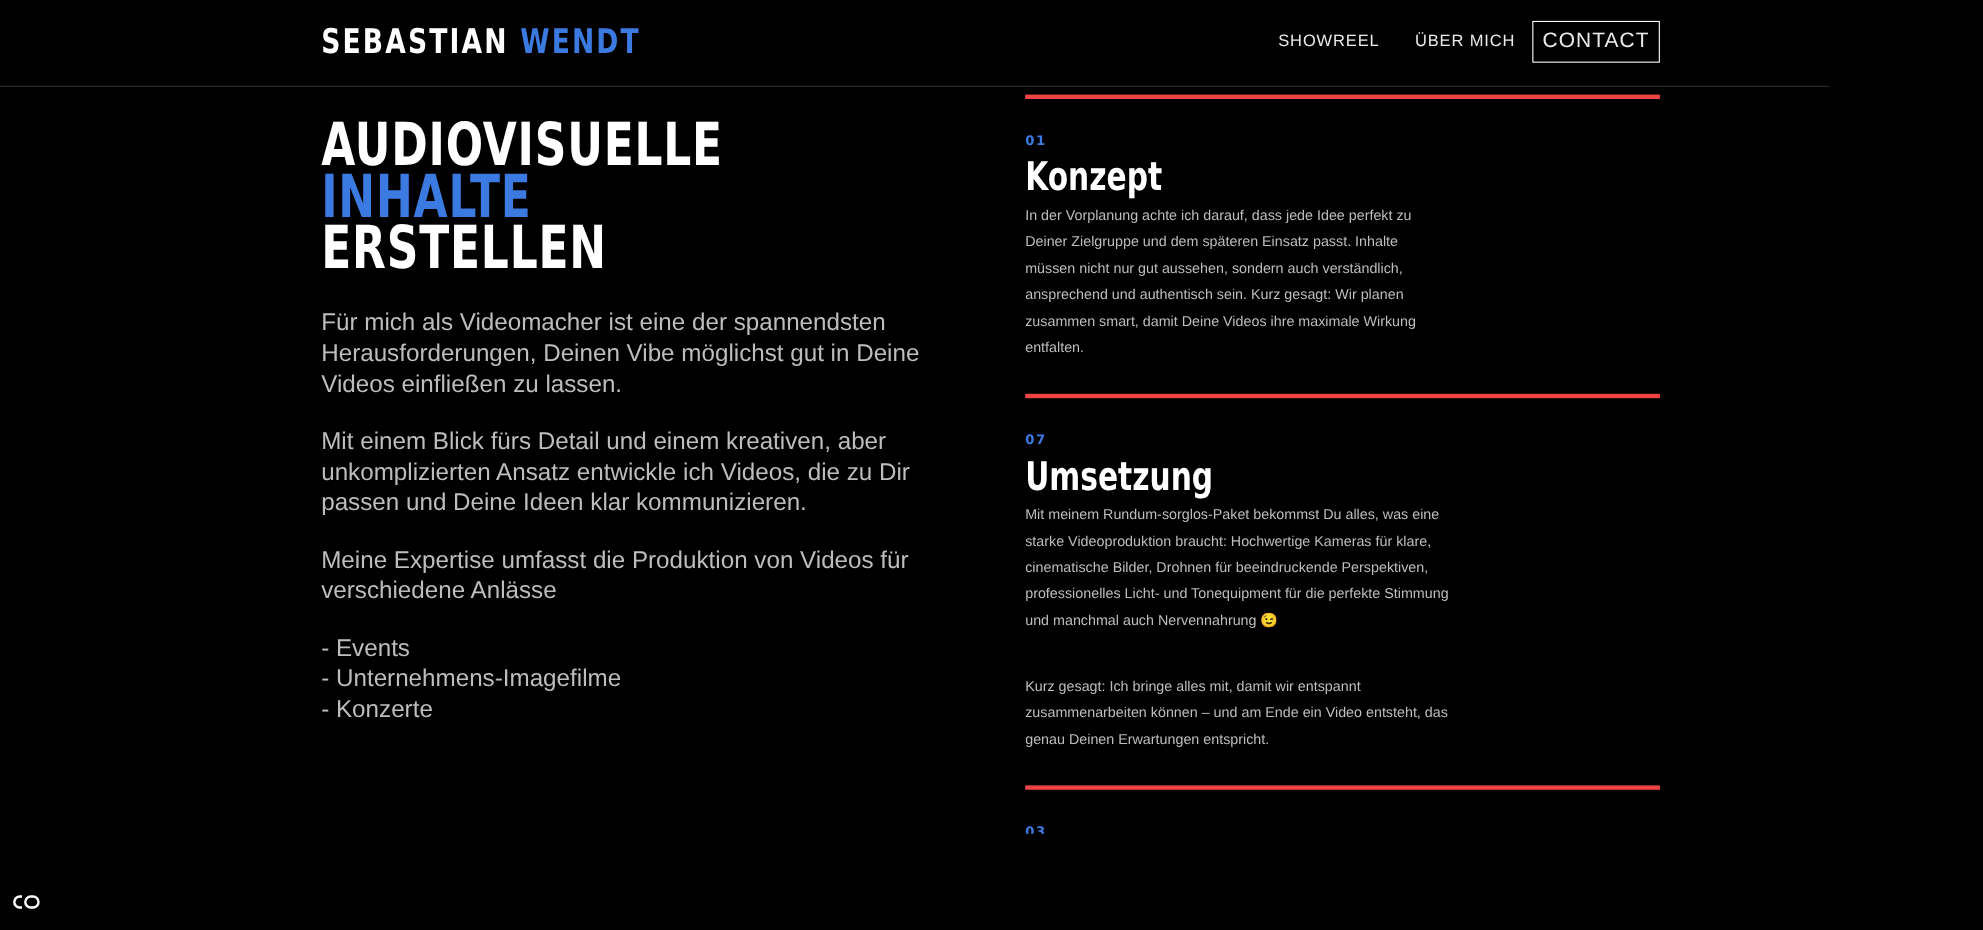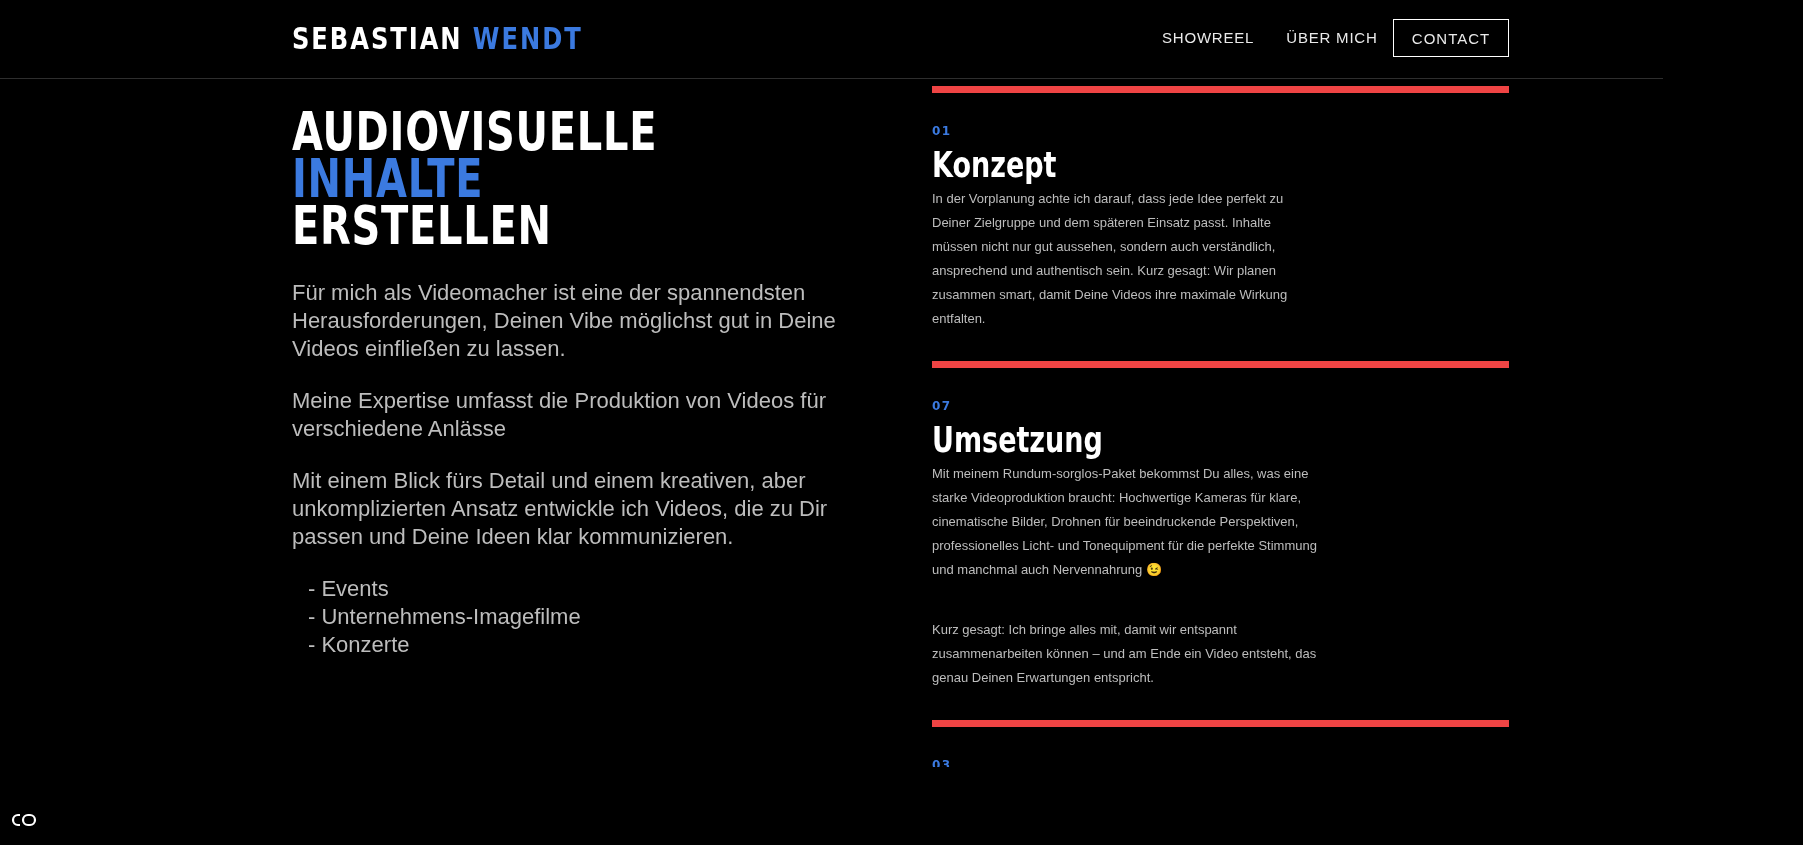"CONTACT" .contact-btn { font-size: 15px -> 19px }
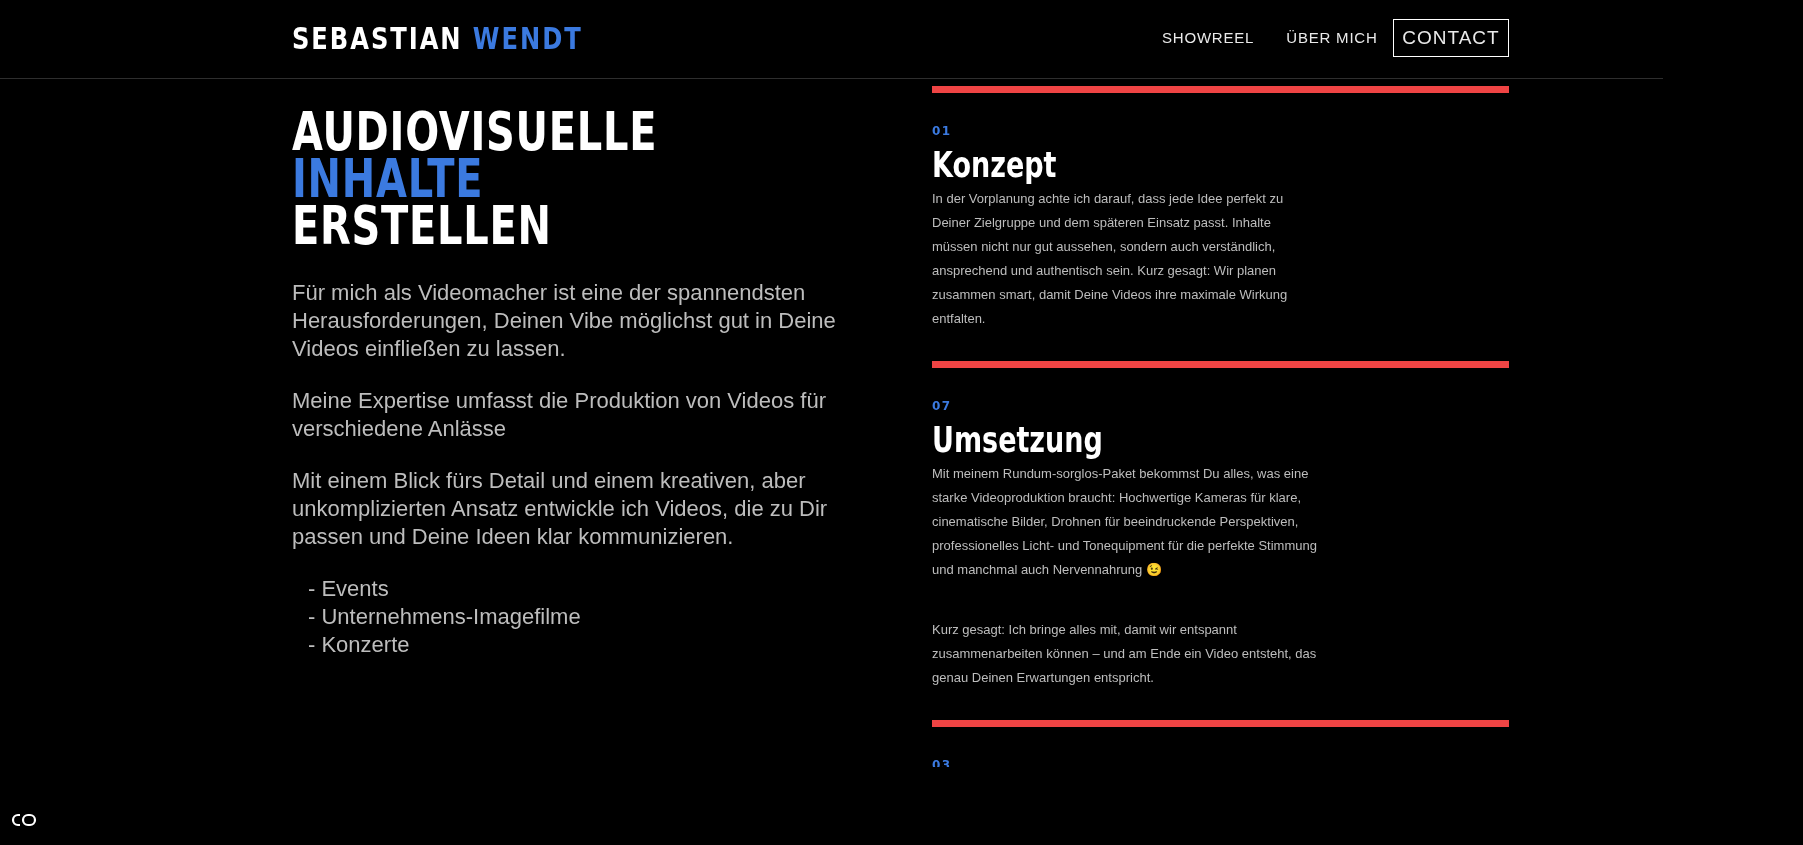"01" .step { border-top: 7px solid #ef4444 -> 4px solid #ef4444 }
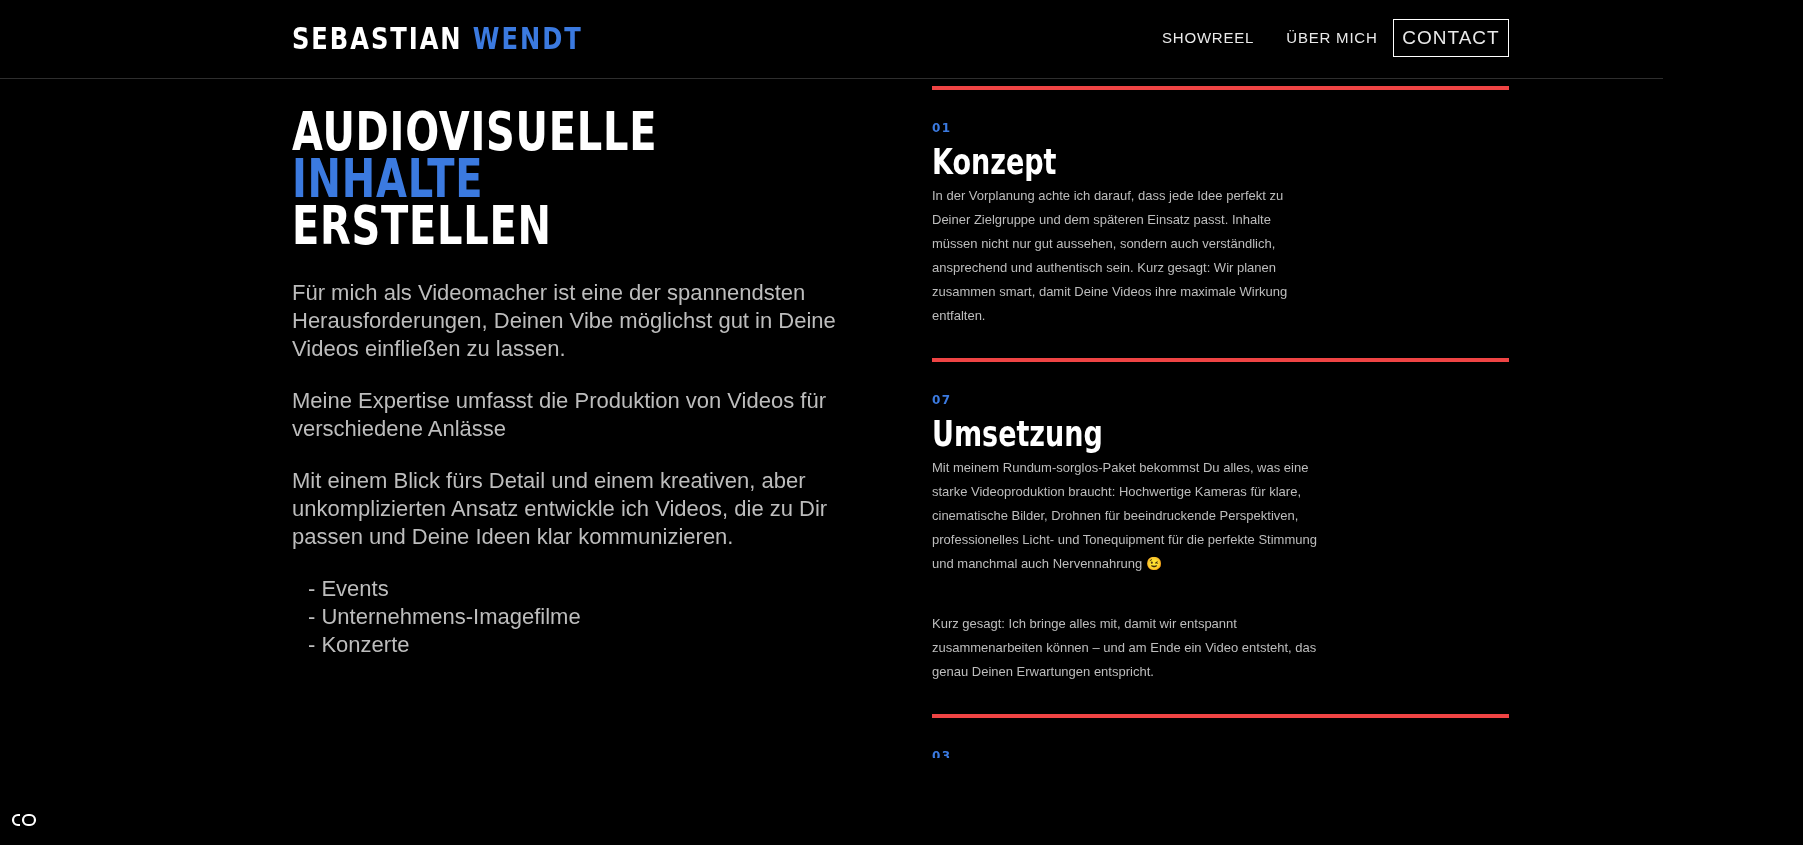"Meine Expertise umfasst die Produktion" p { order: before "Mit einem Blick fürs Detail" -> after "Mit einem Blick fürs Detail" }
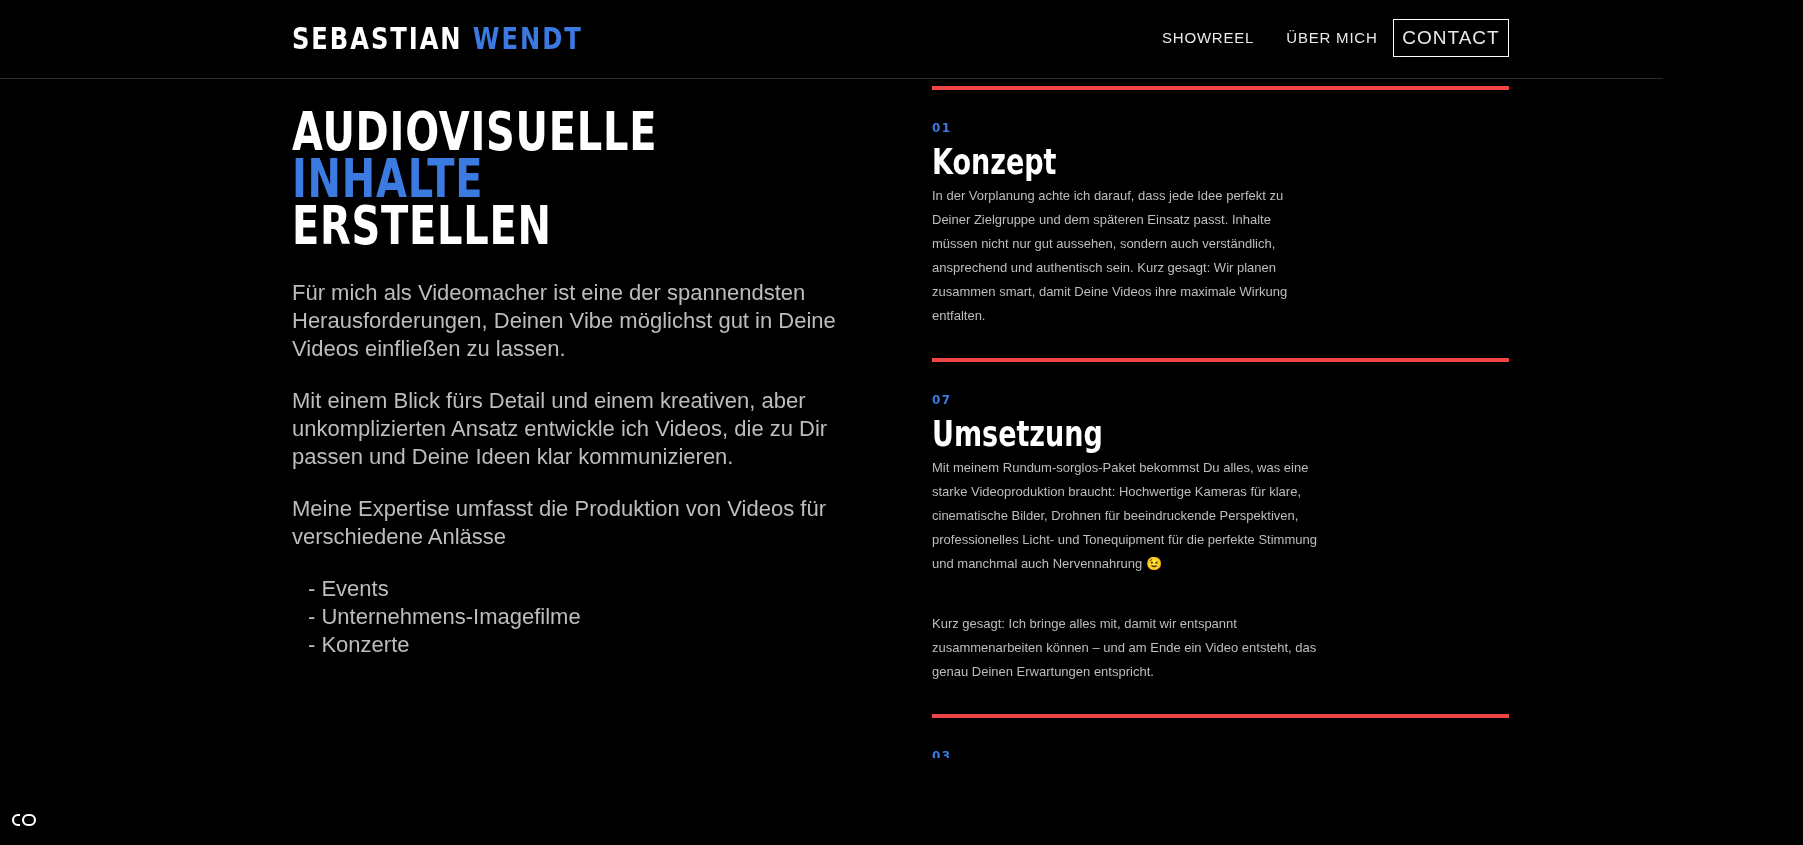"- Events" .intro .list-item { margin-left: 16px -> none }
